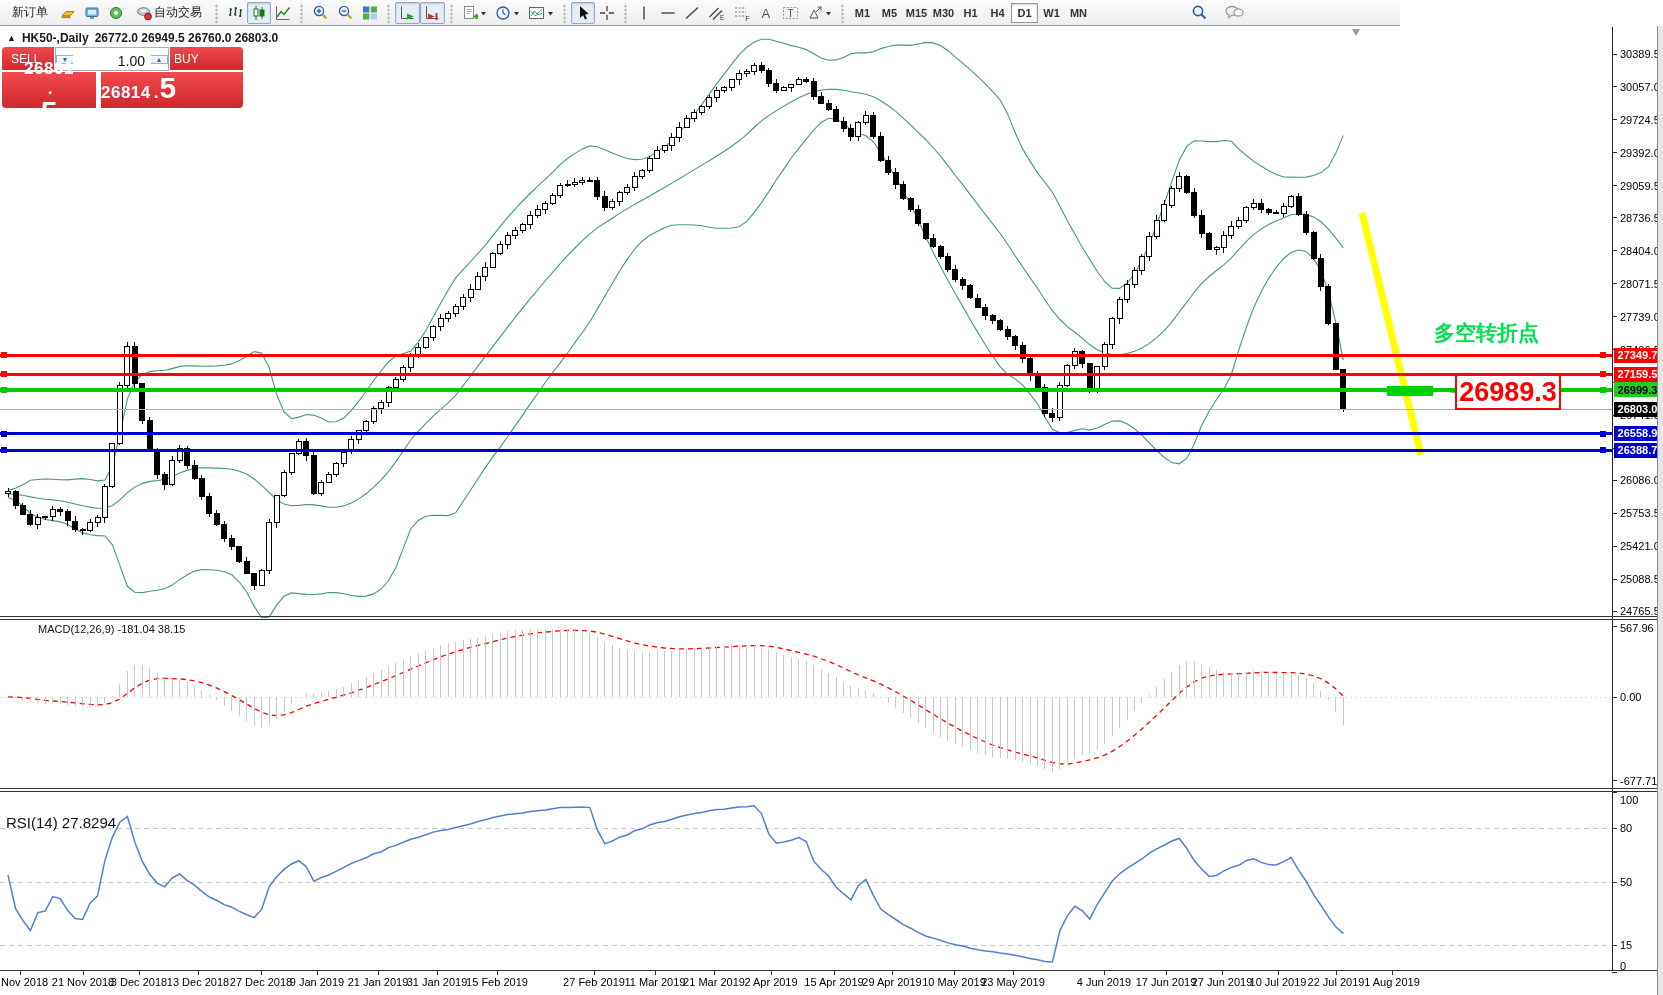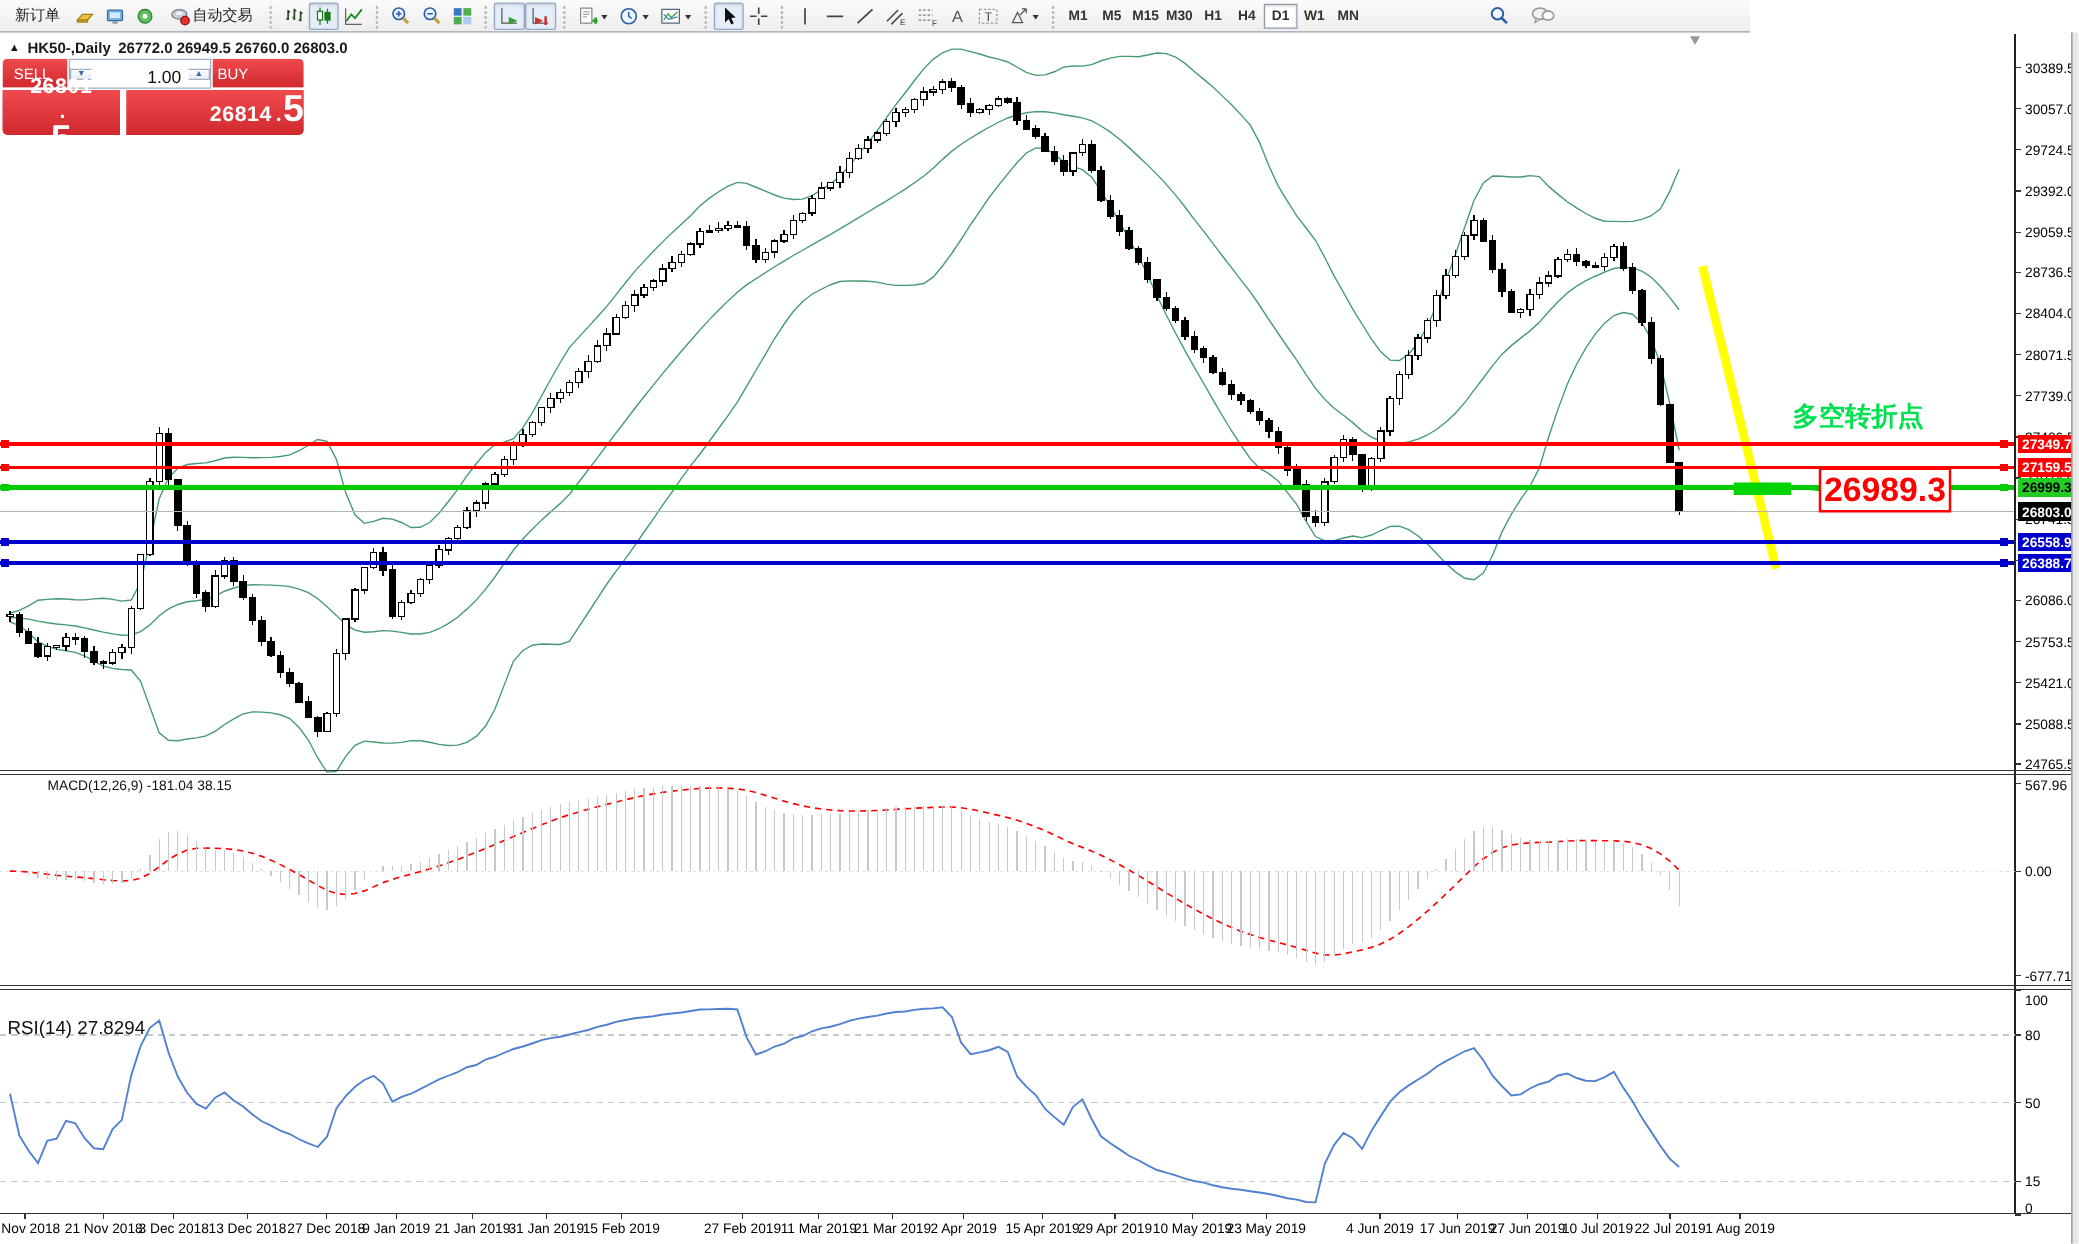"26814" #buy-price { justify-content: flex-end -> flex-start }
